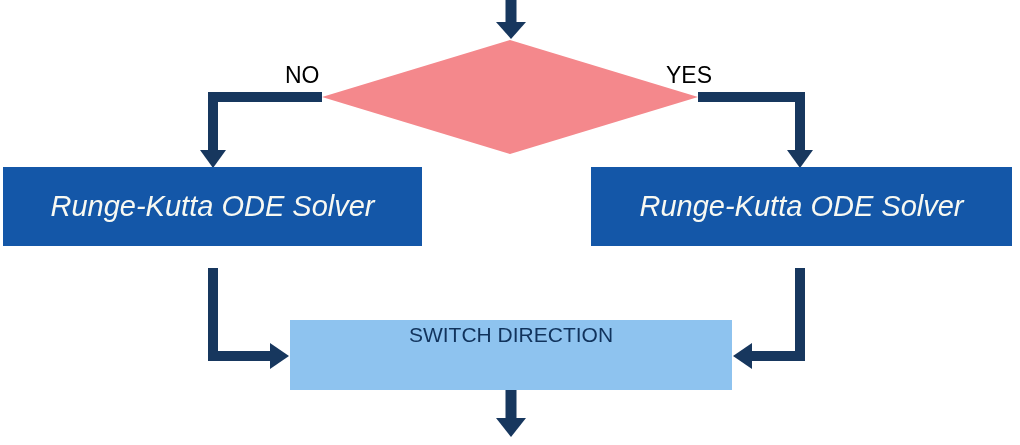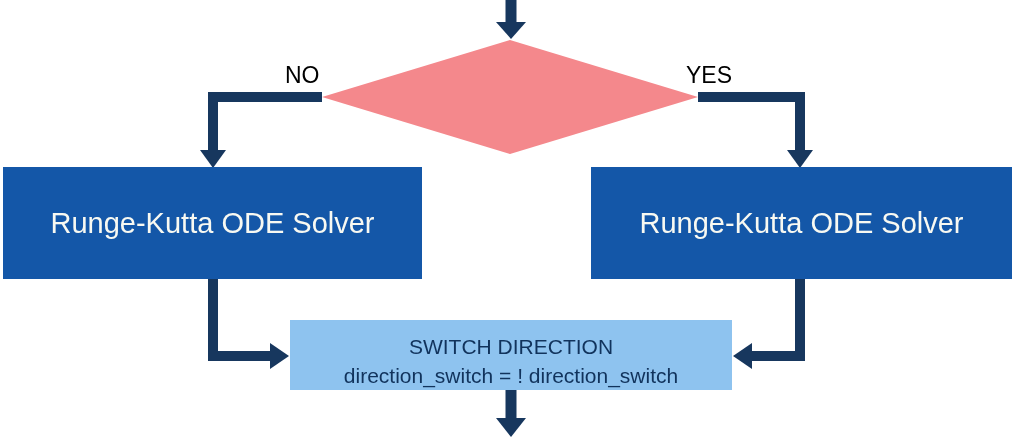"YES" div.branch-label { margin-left: 20px -> none }
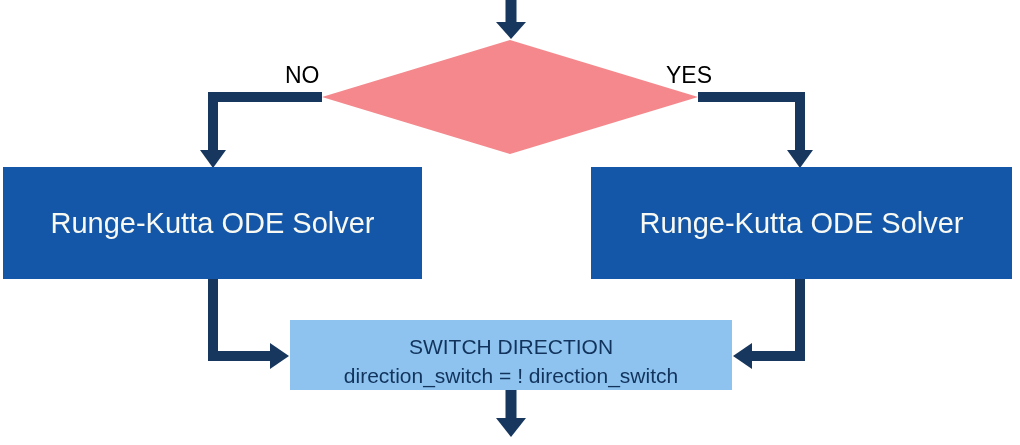"Runge-Kutta ODE Solver" .solver-box { font-style: none -> italic; height: 112px -> 79px }
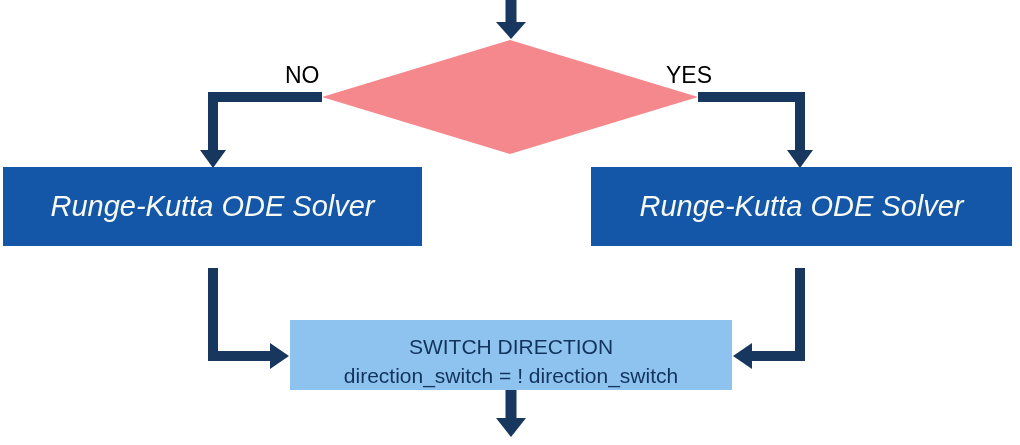"SWITCH DIRECTION" #switch-box { justify-content: flex-end -> flex-start }
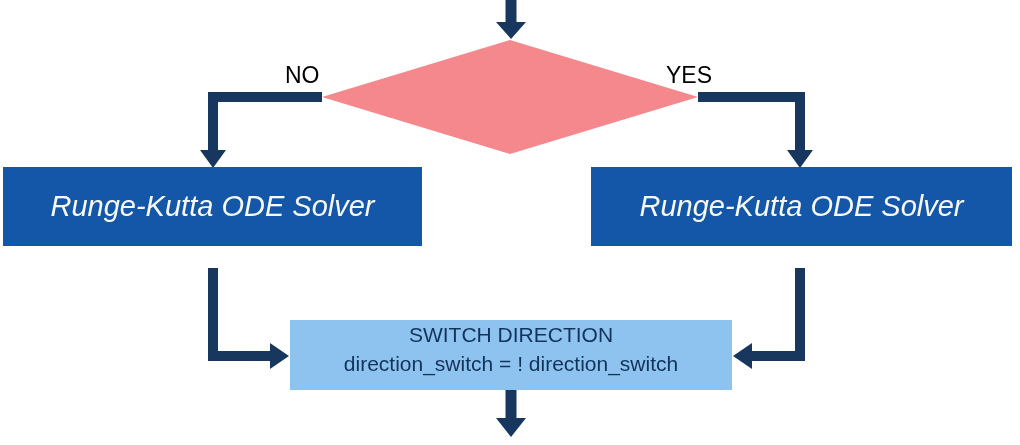"direction_switch = ! direction_switch" div { html: <div>direction_switch = ! direction_switch</div> -> none }
